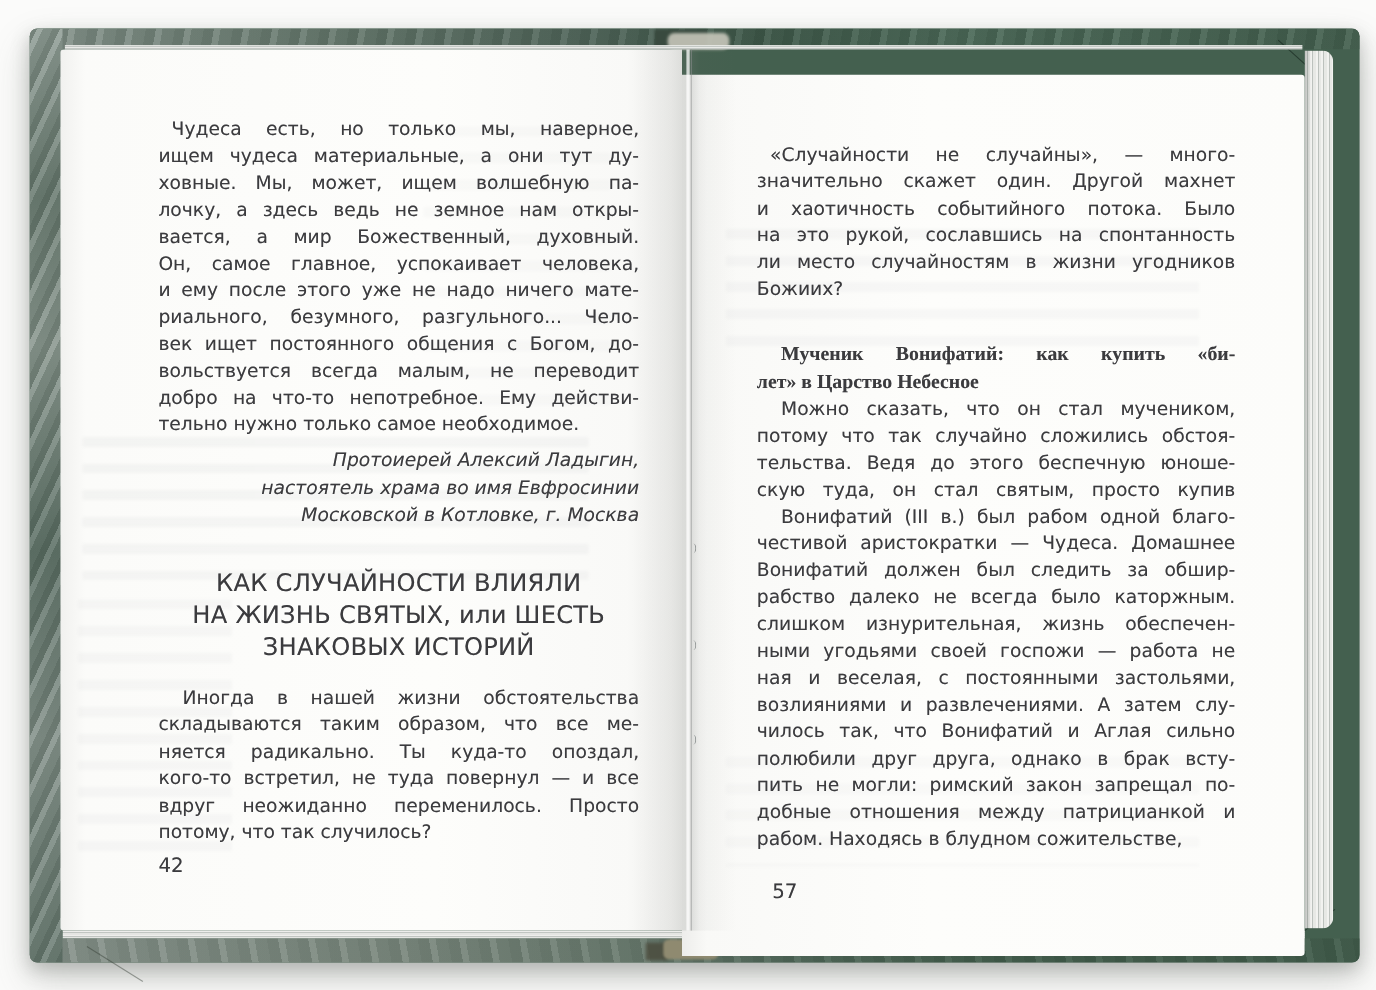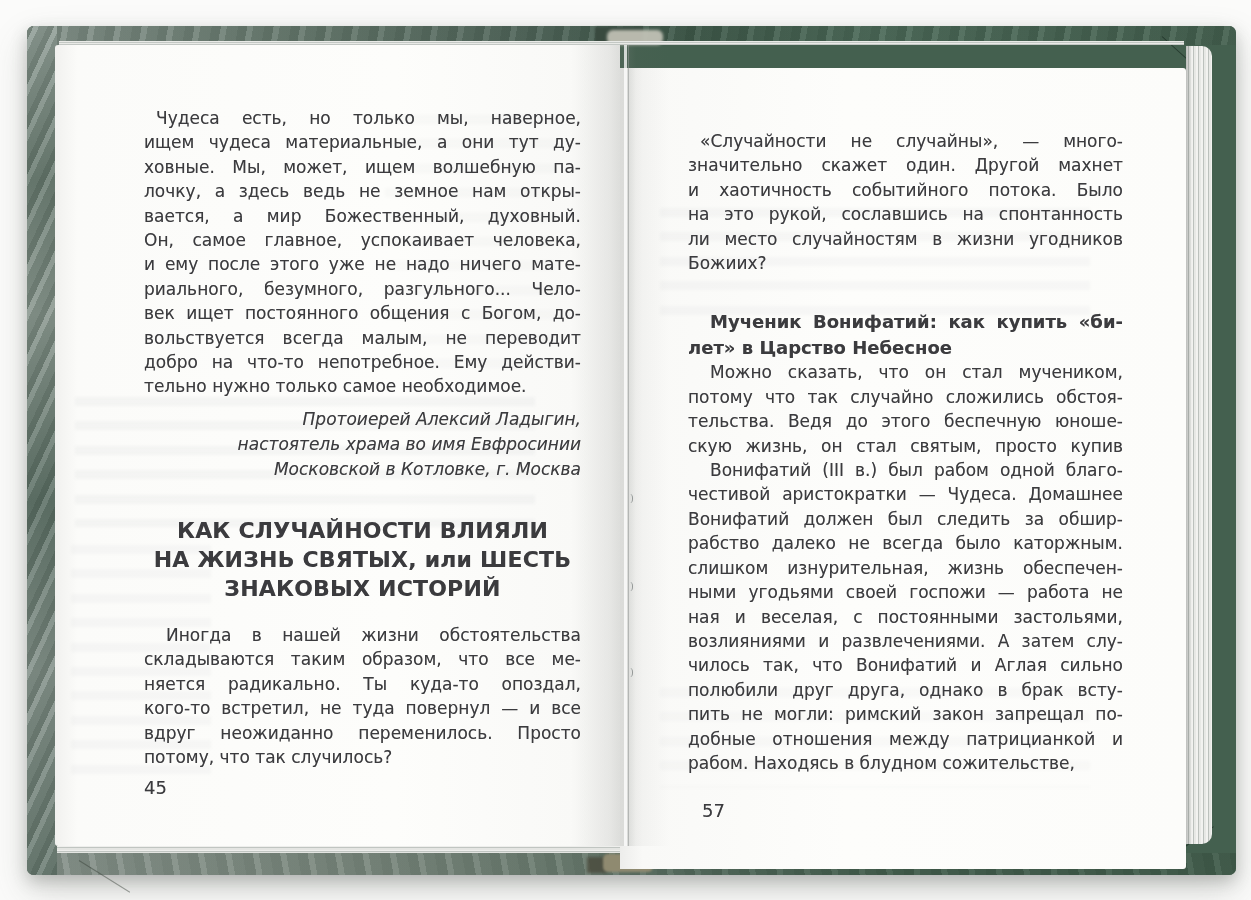"Мученик Вонифатий: как купить «би-" .para-gap-lg { font-family: none -> Liberation Serif, serif }
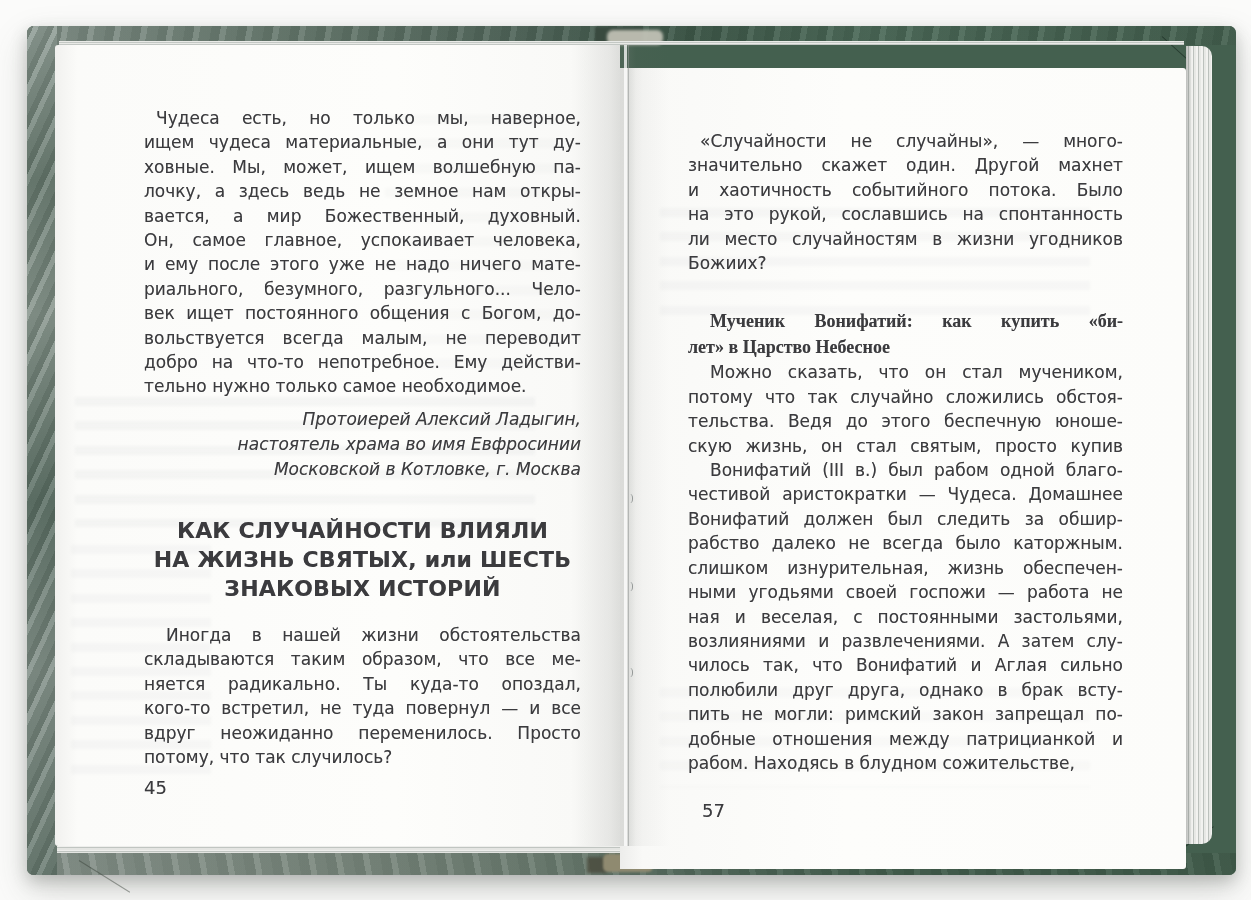"скую жизнь, он стал святым," div.ln { text: жизнь -> туда }
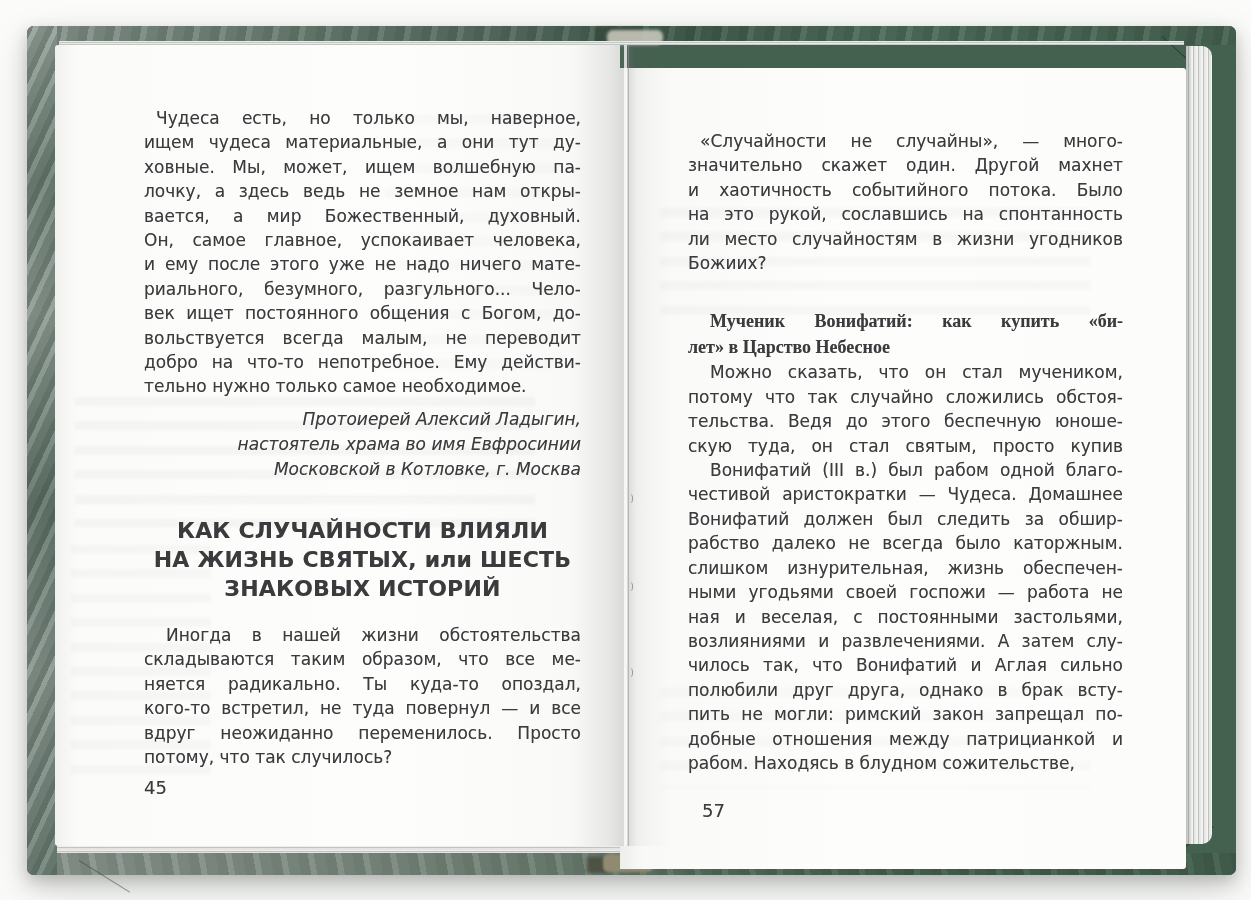"КАК СЛУЧАЙНОСТИ ВЛИЯЛИ" .chapter-title .ln { font-weight: bold -> normal }
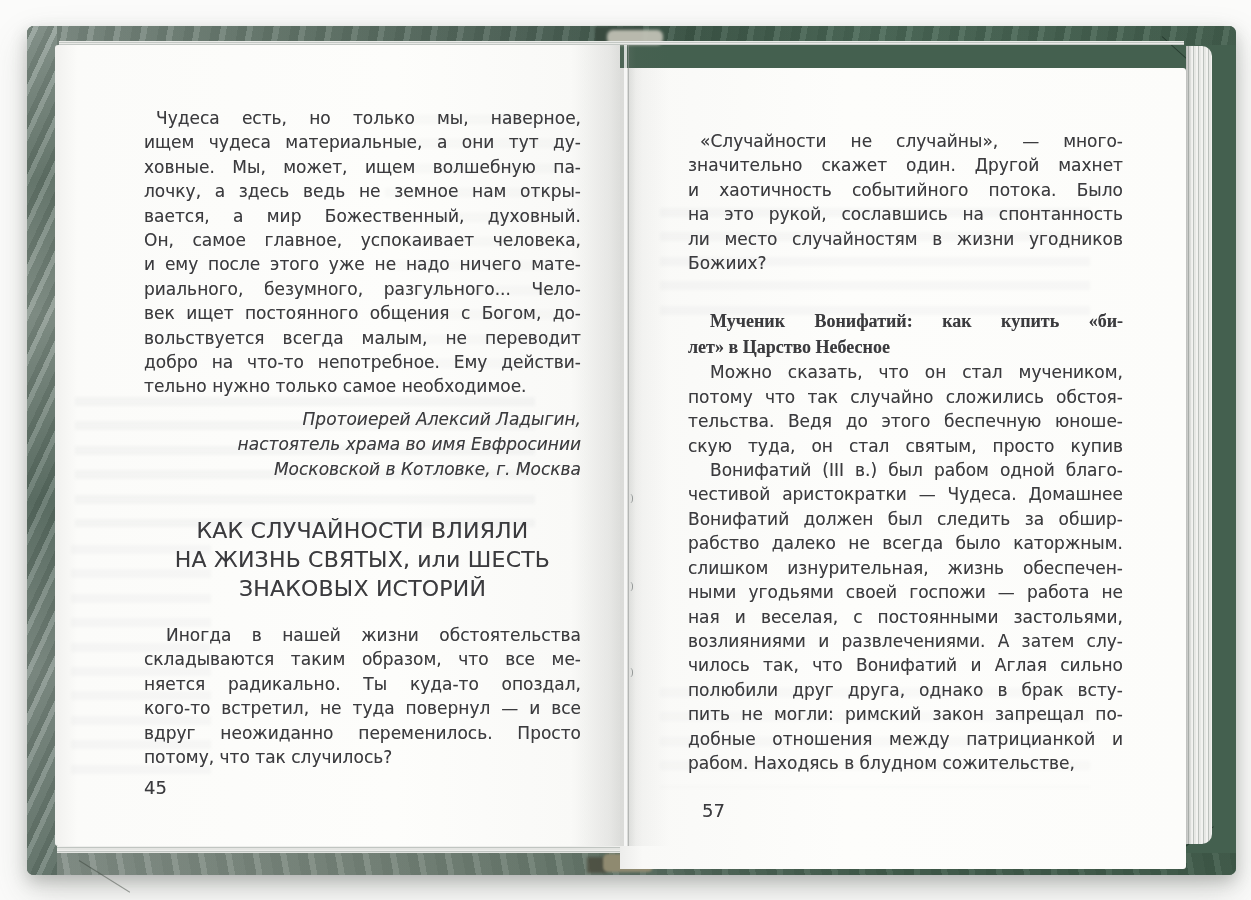"45" div.page-number { text: 45 -> 42 }
